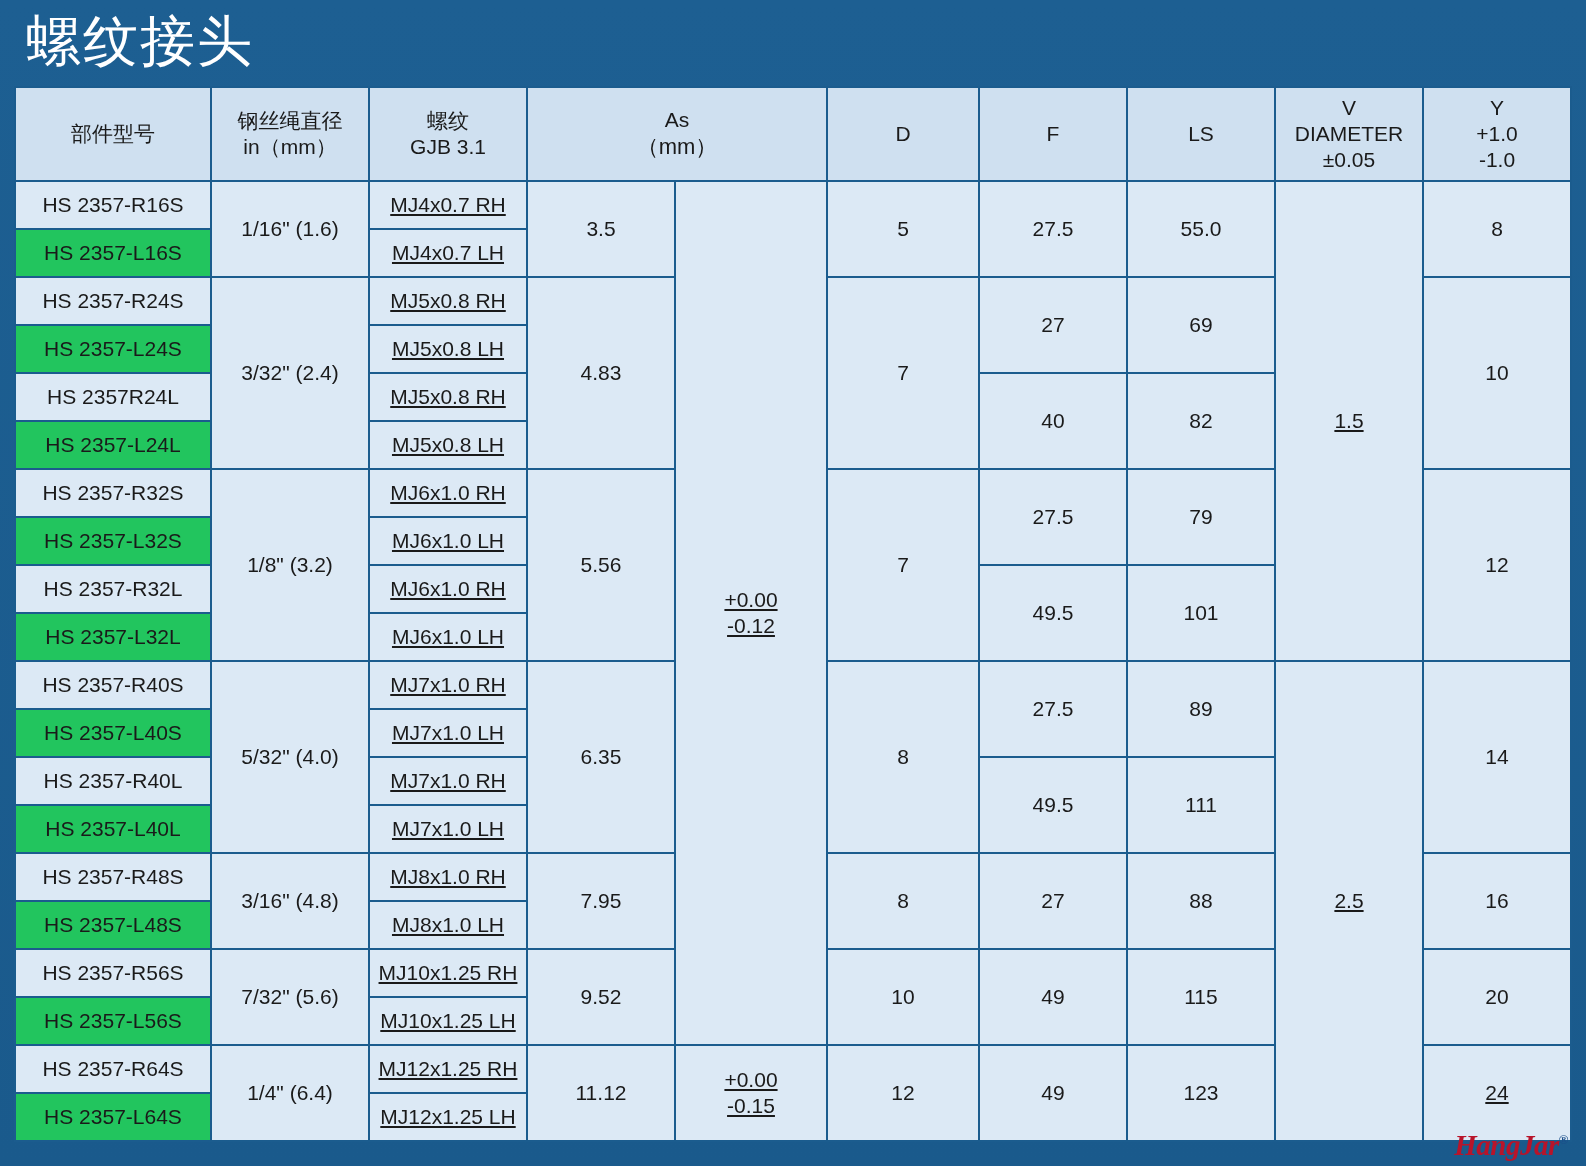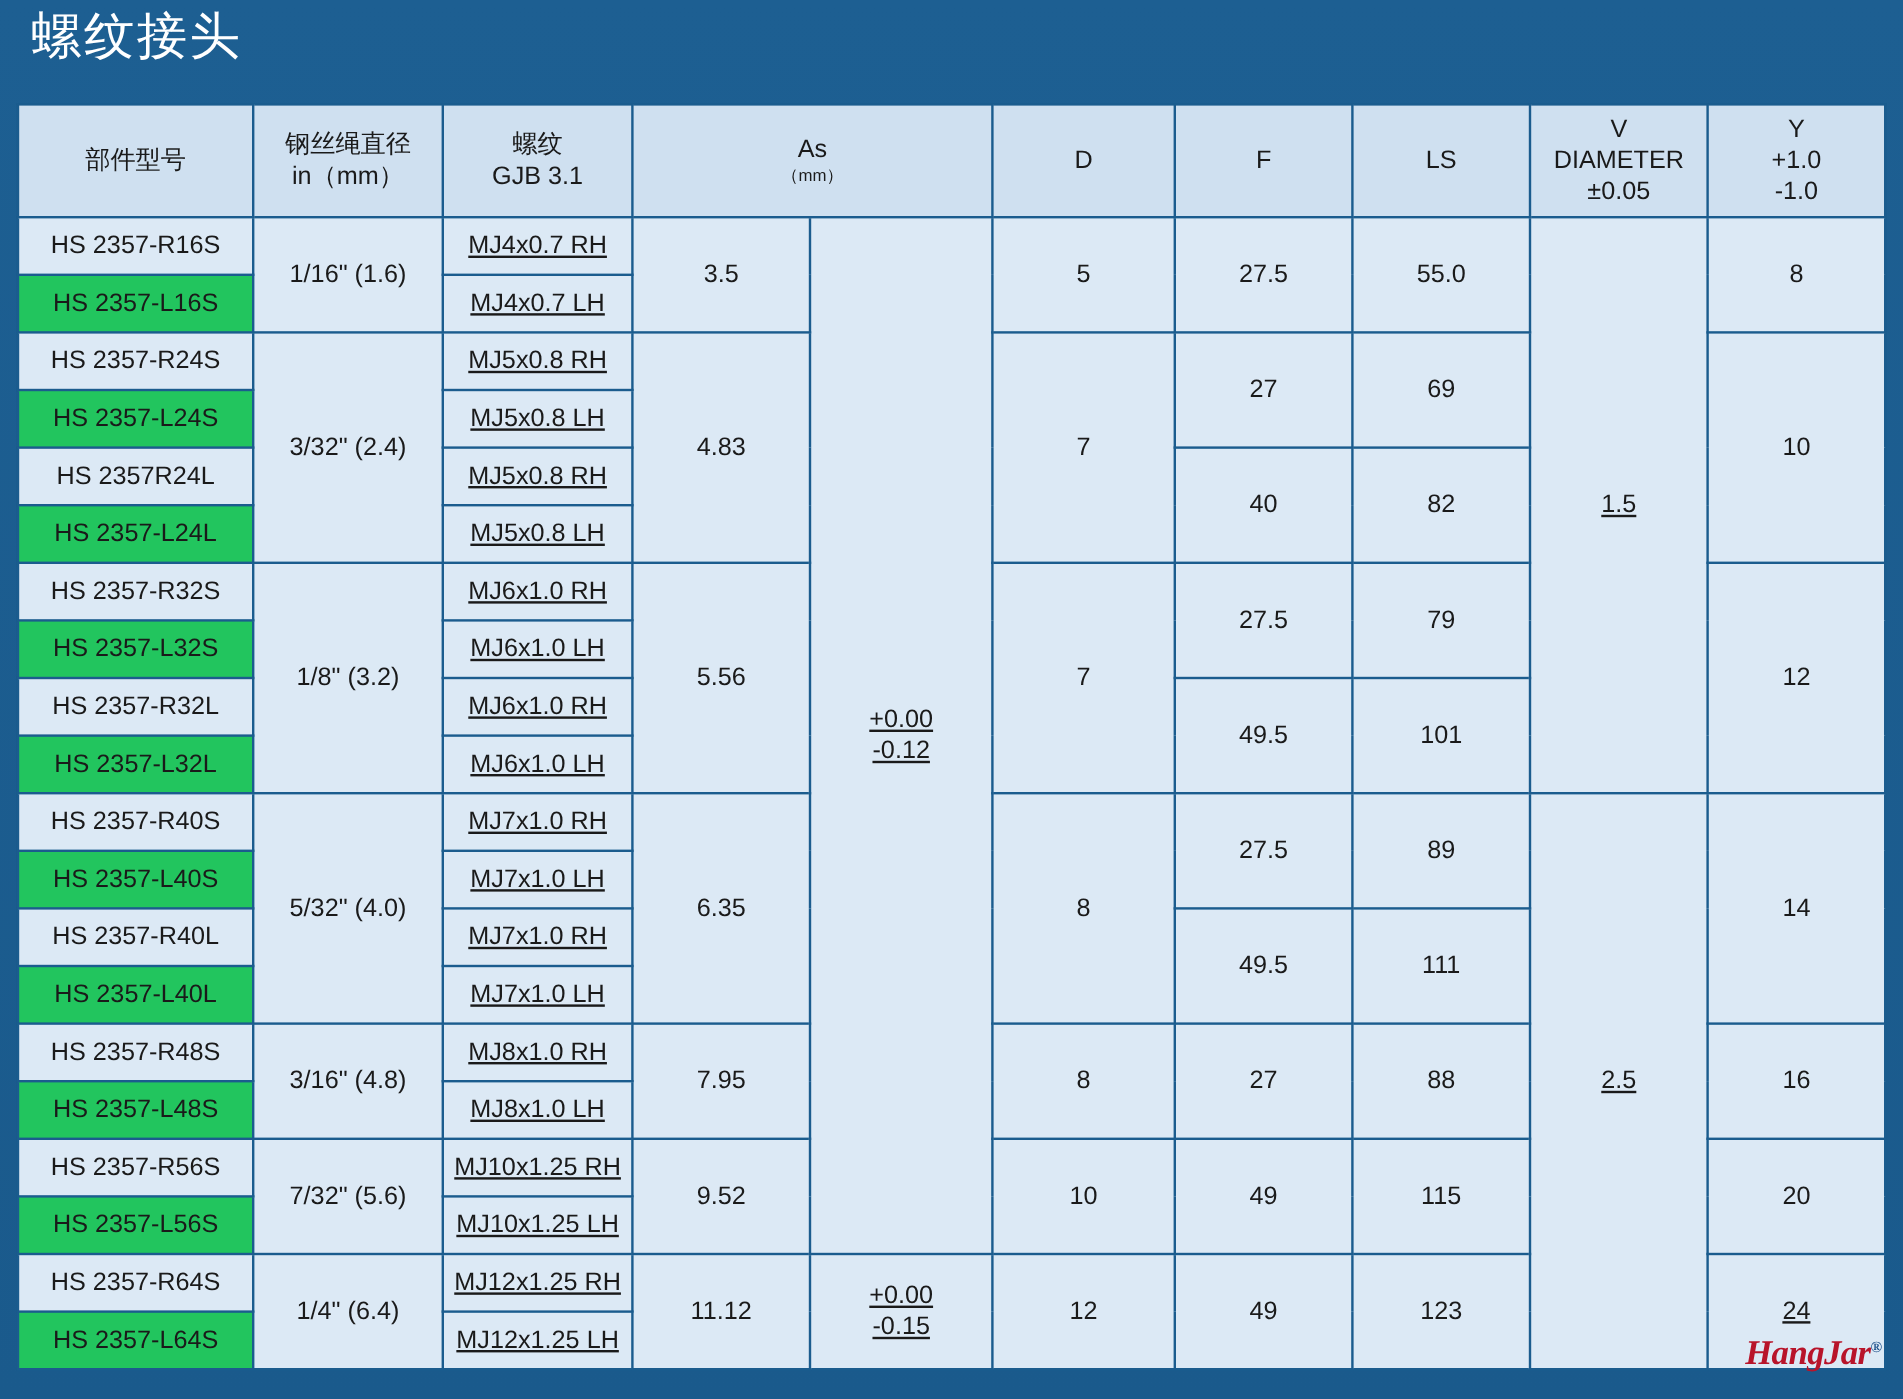"螺纹接头" .title { font-family: Liberation Mono, monospace -> Liberation Sans, sans-serif; font-size: 42px -> 55px }
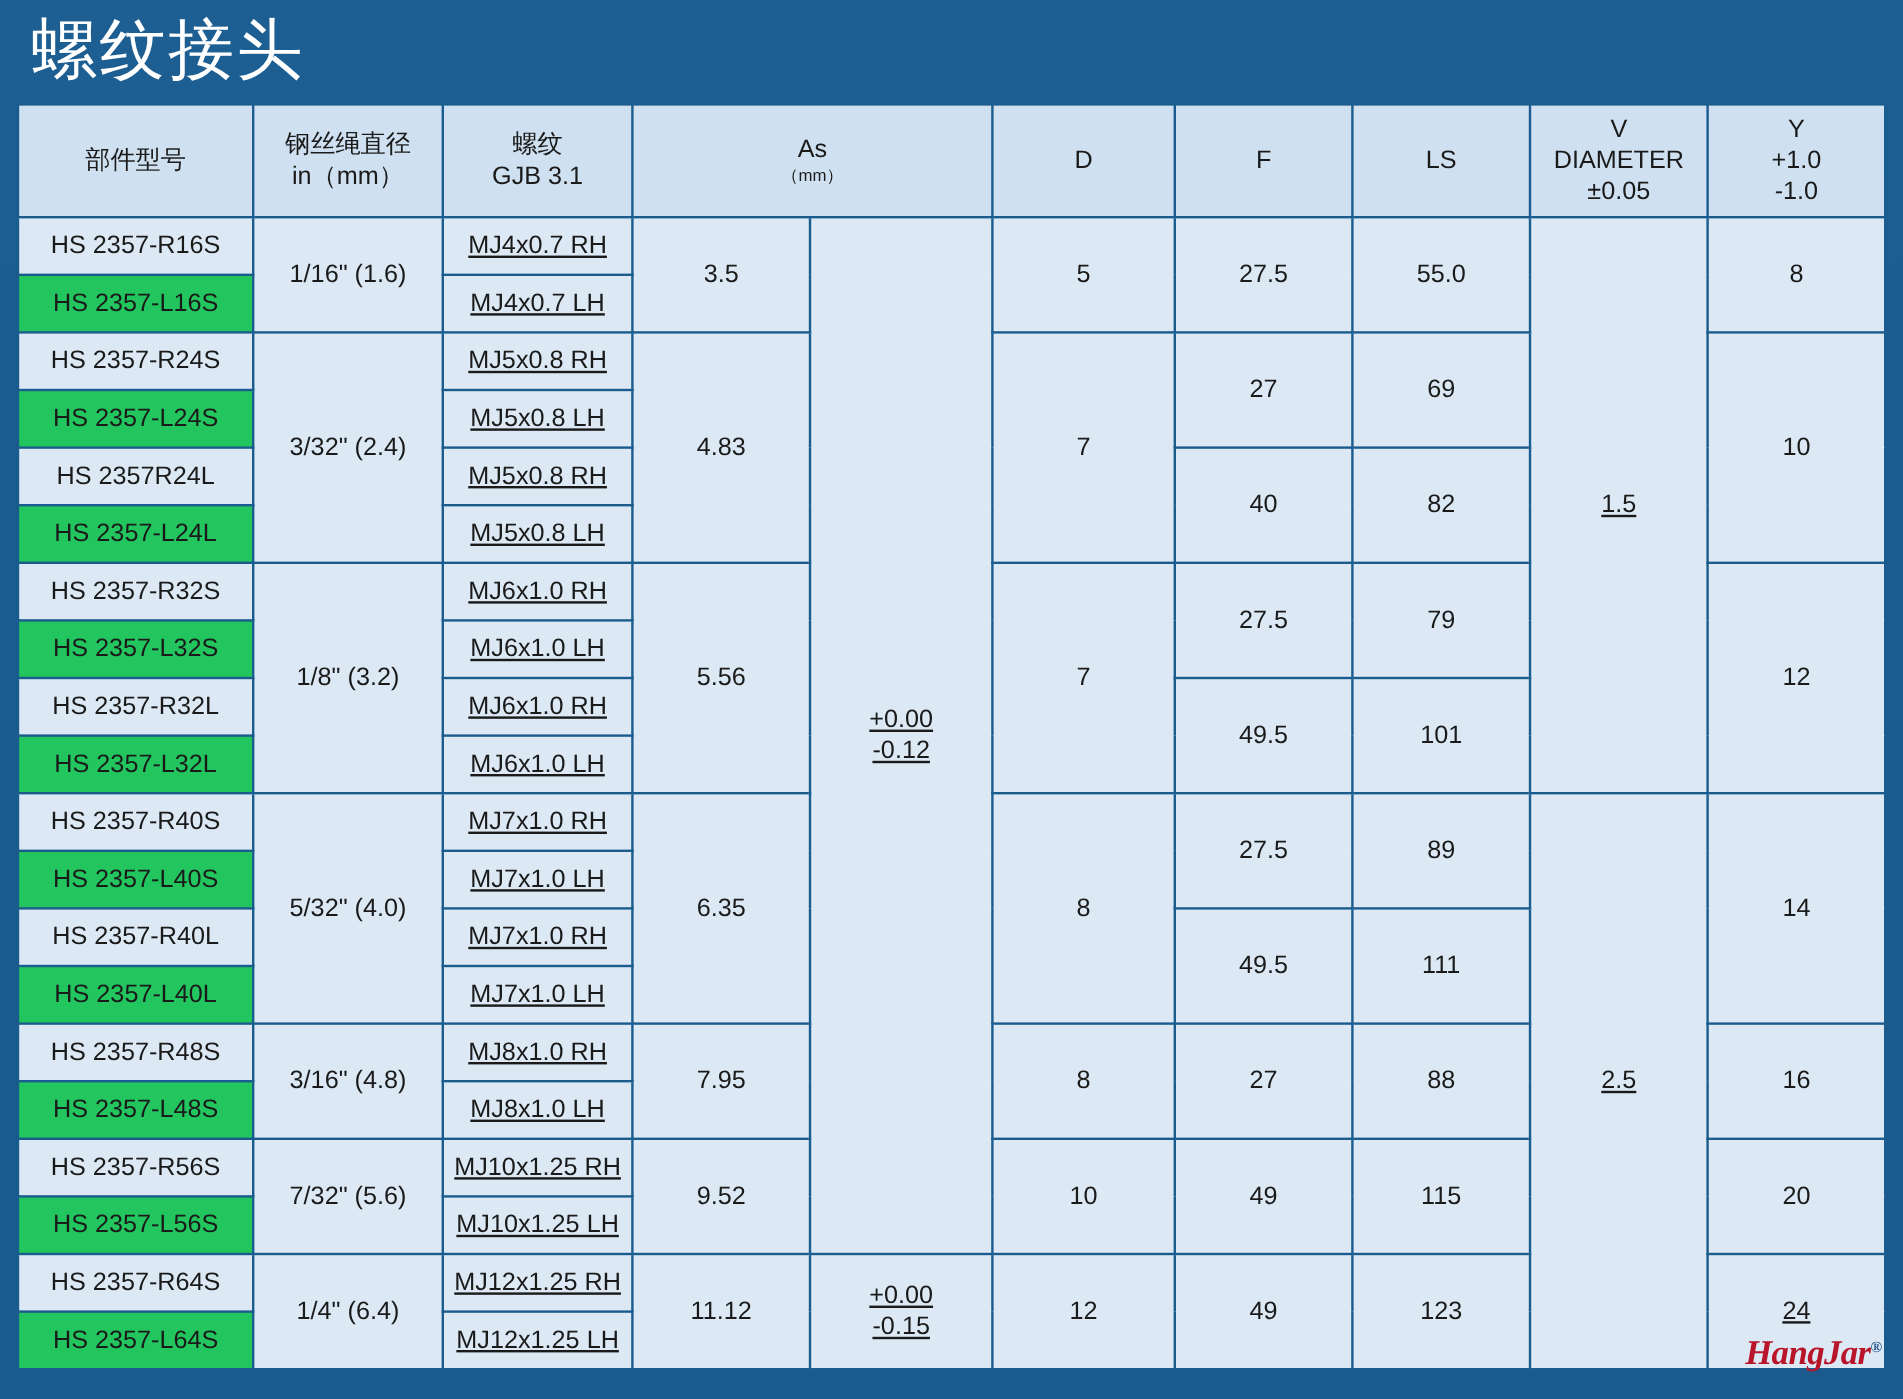"（mm）" .small-sub { font-size: 14px -> 22px }
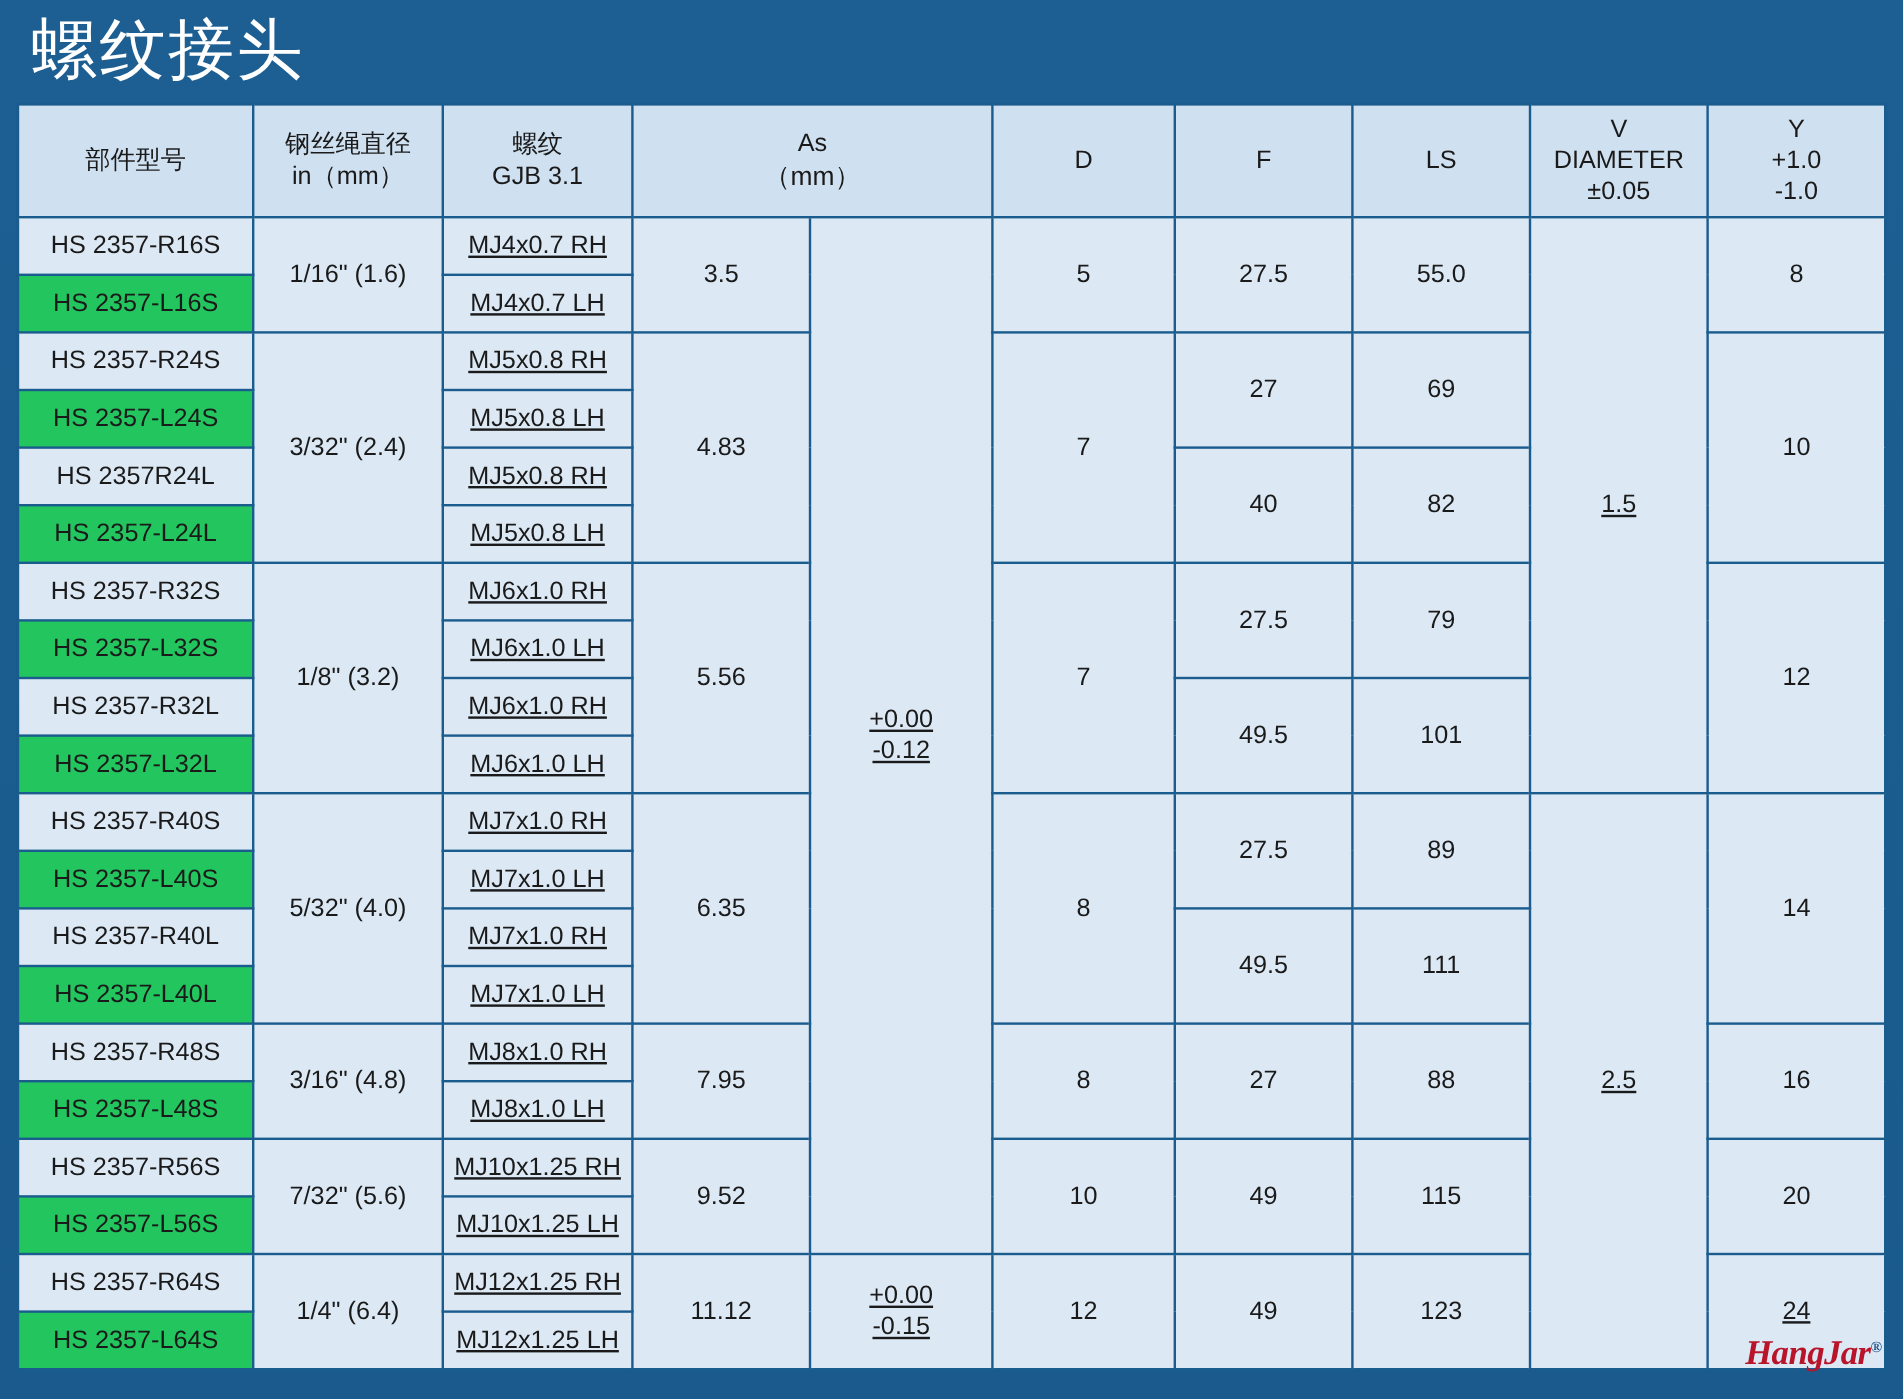"HangJar®" .logo { bottom: 21px -> 4px }
